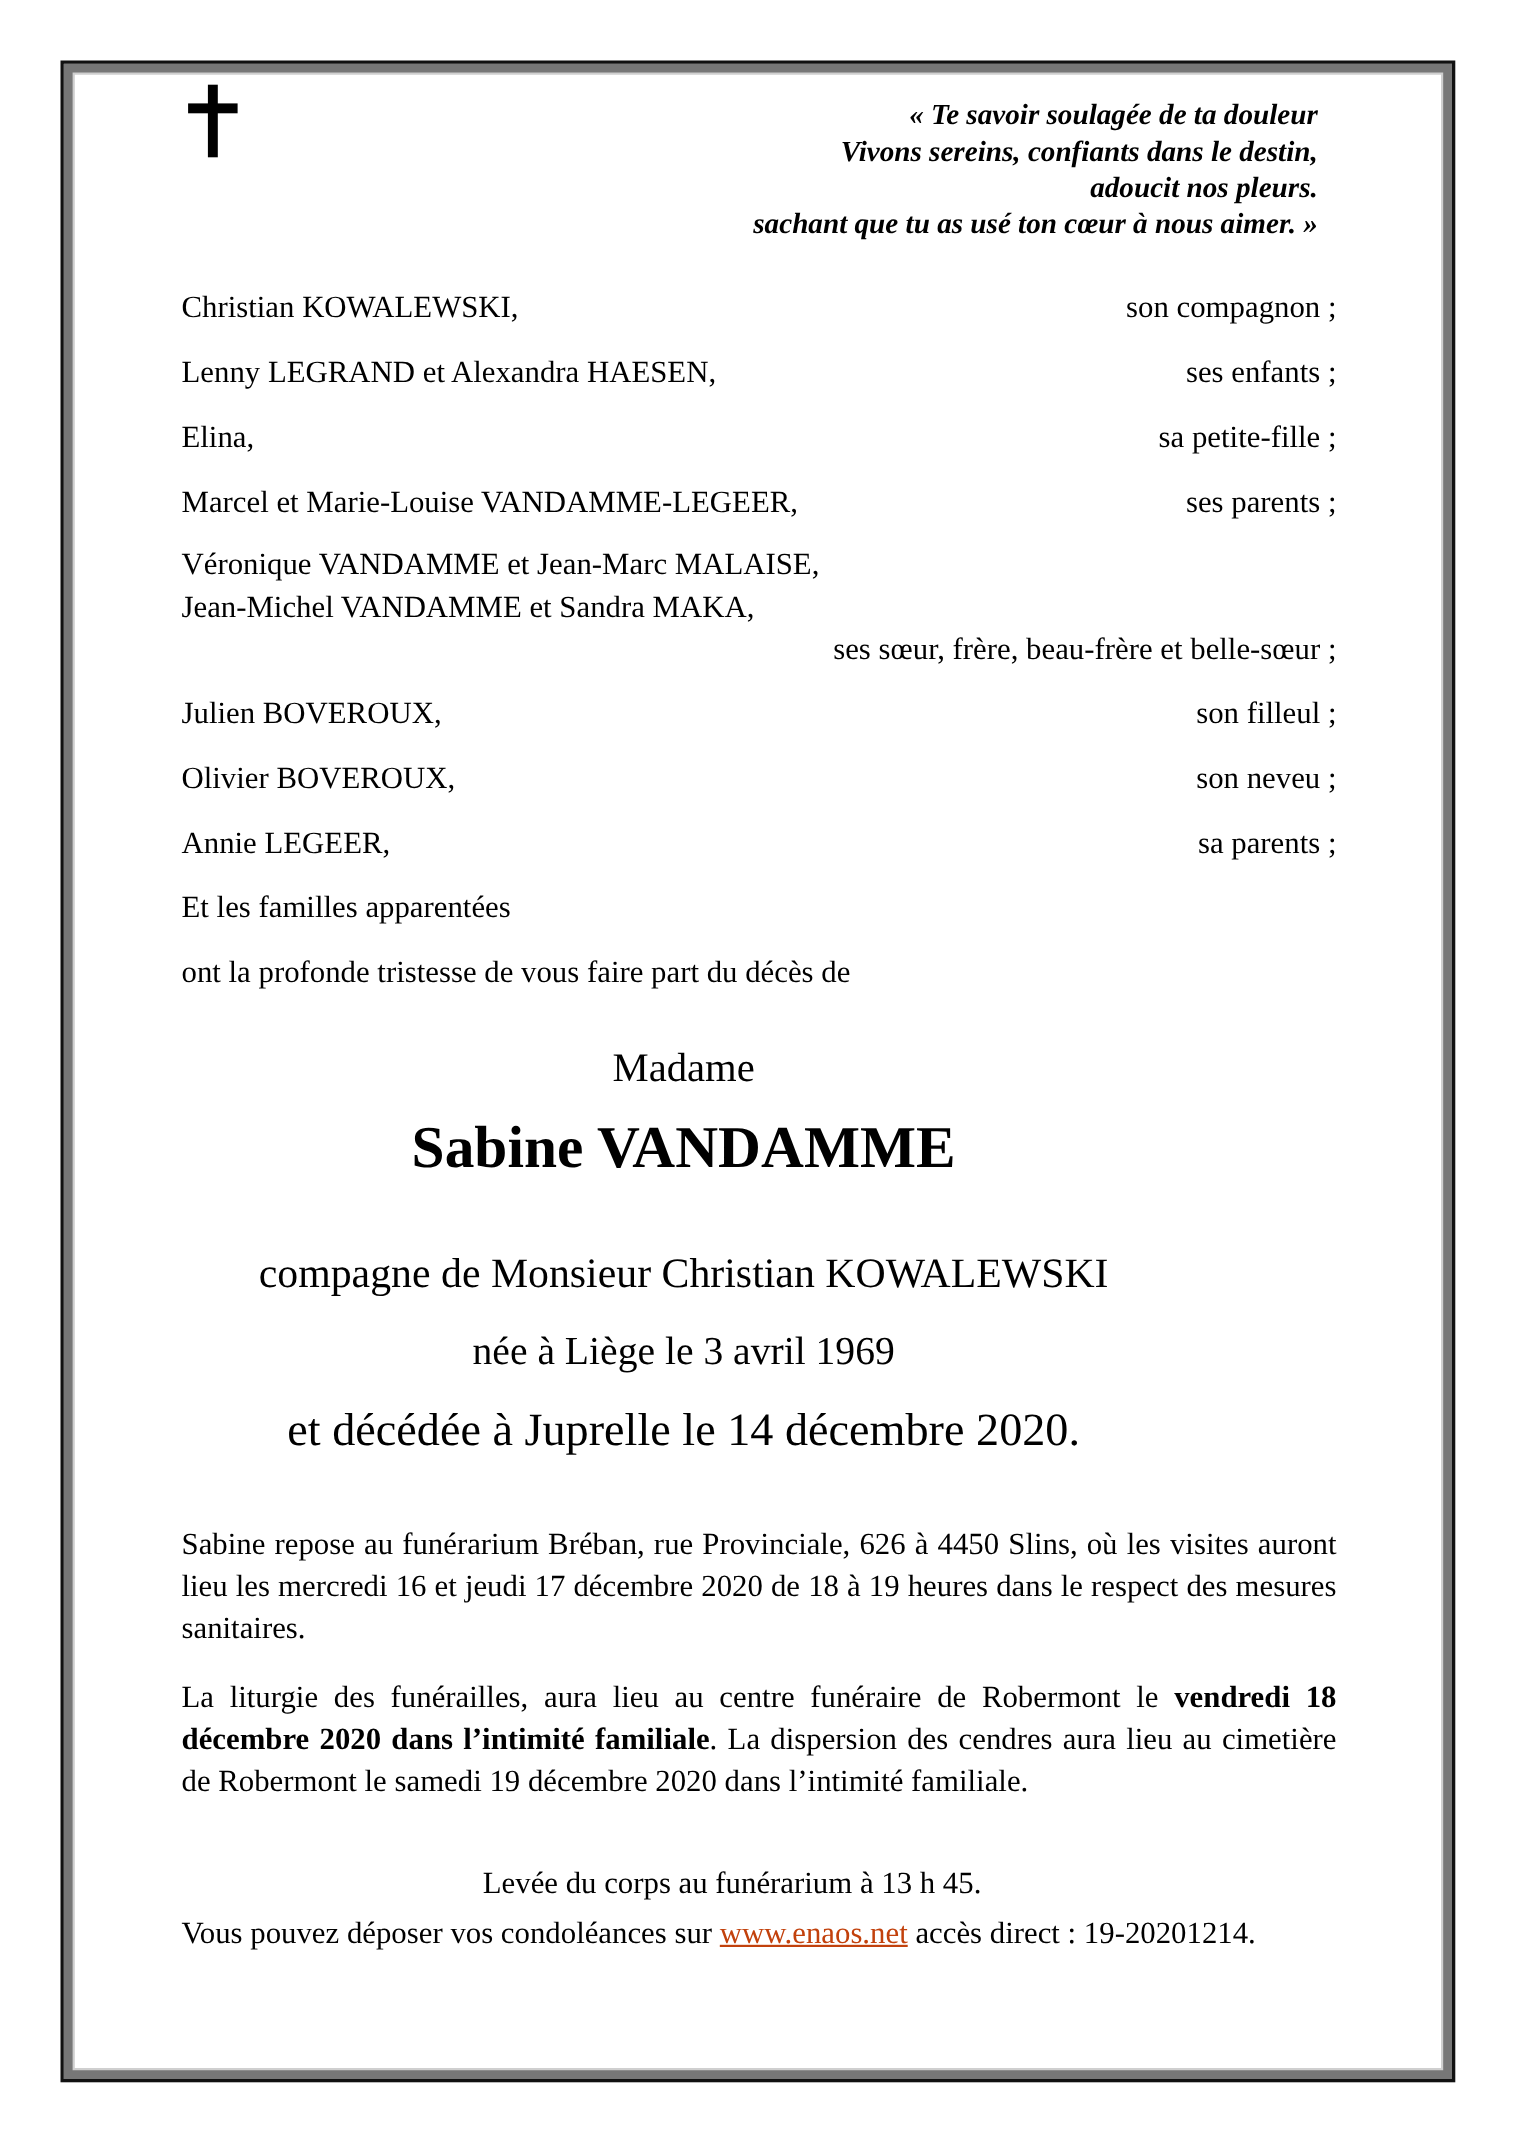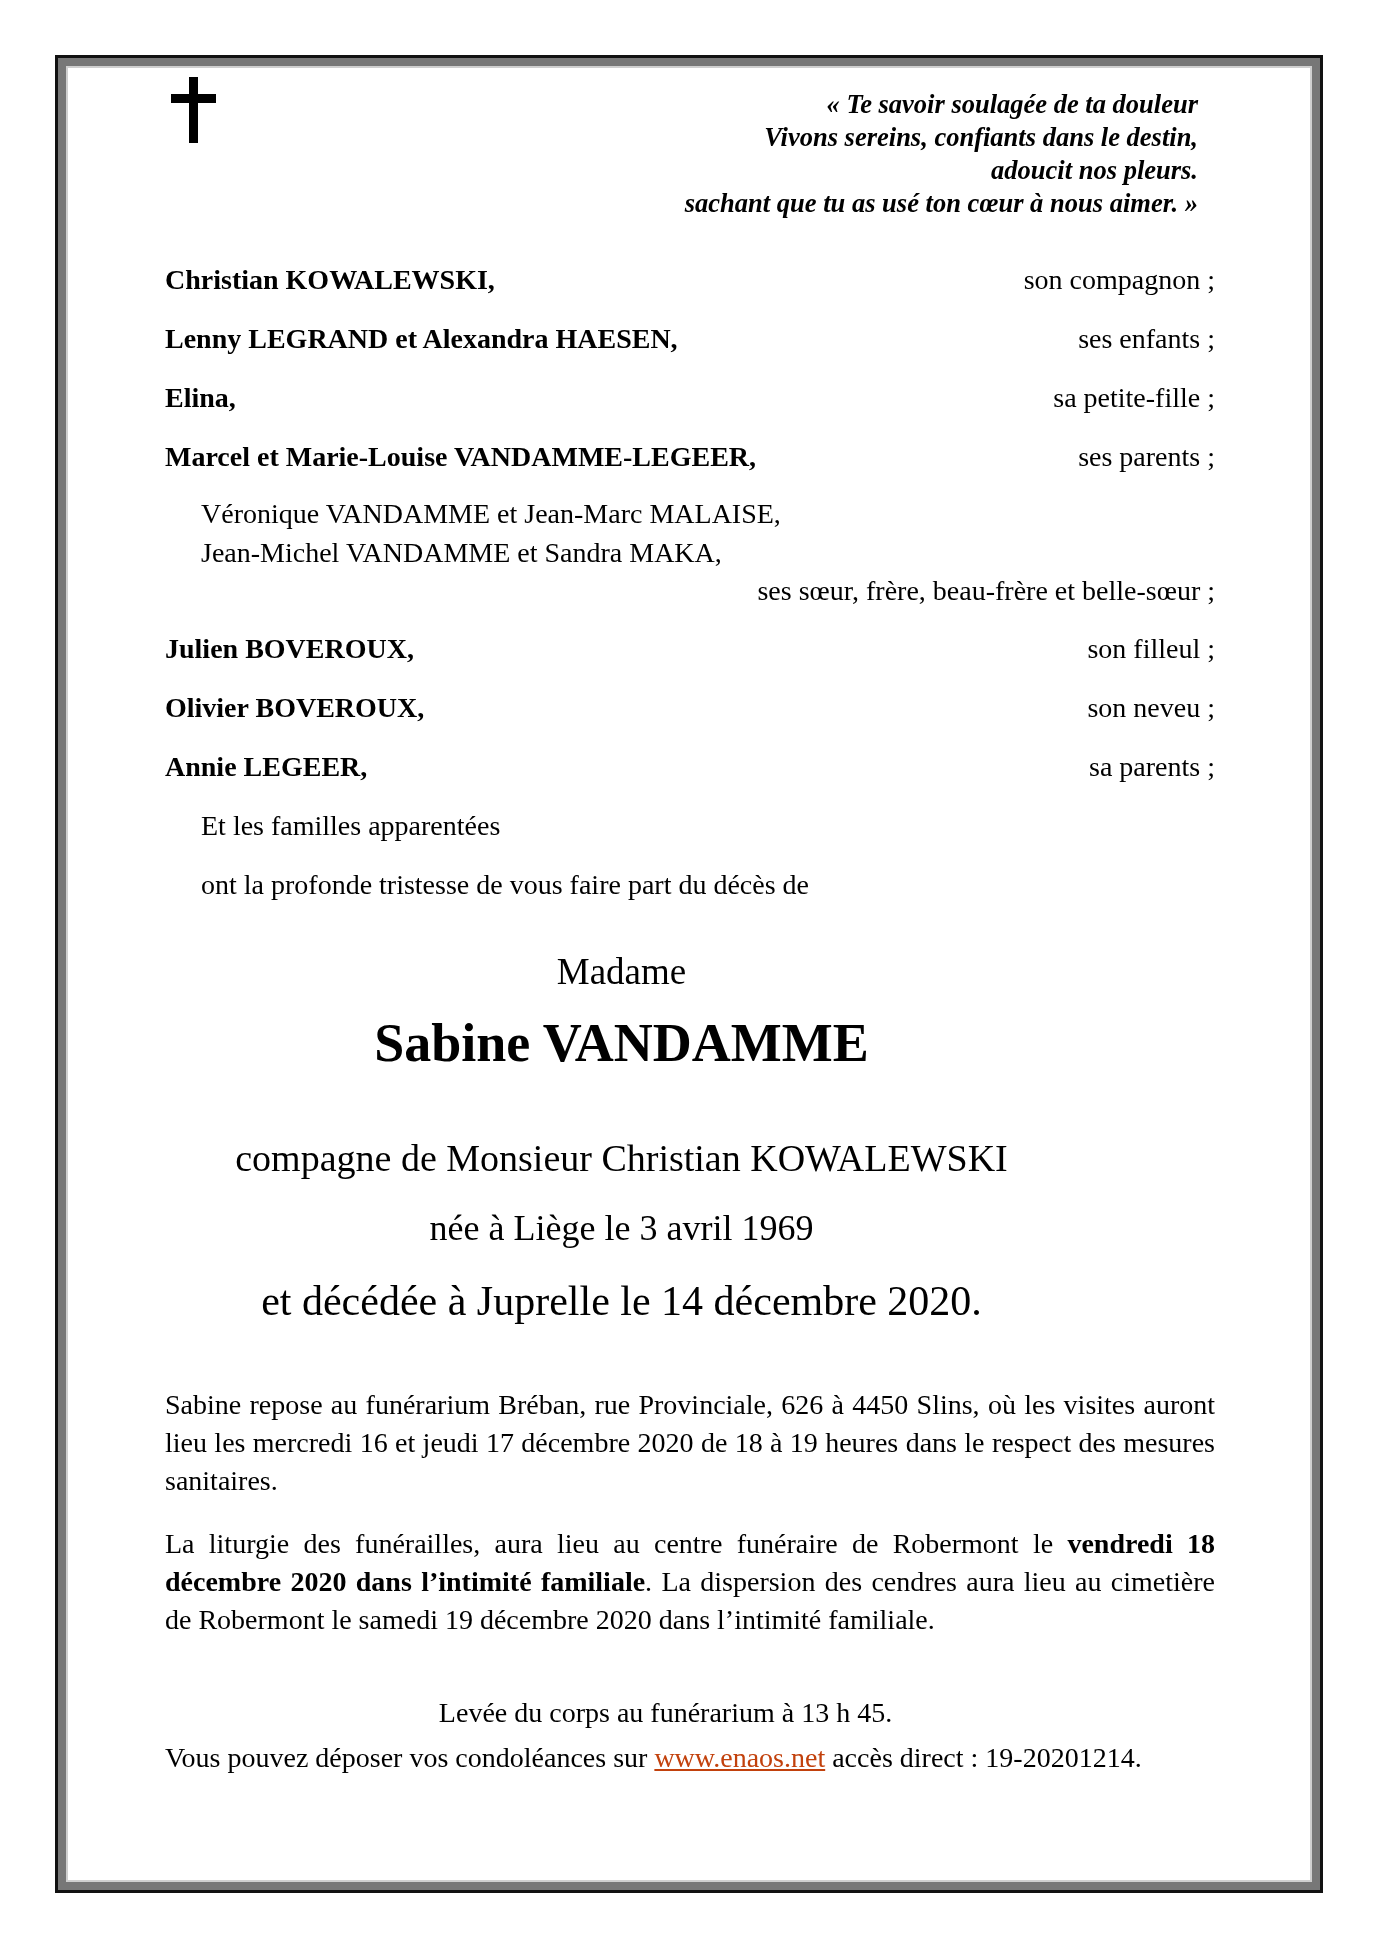"Christian KOWALEWSKI," .row .l { font-weight: bold -> none }
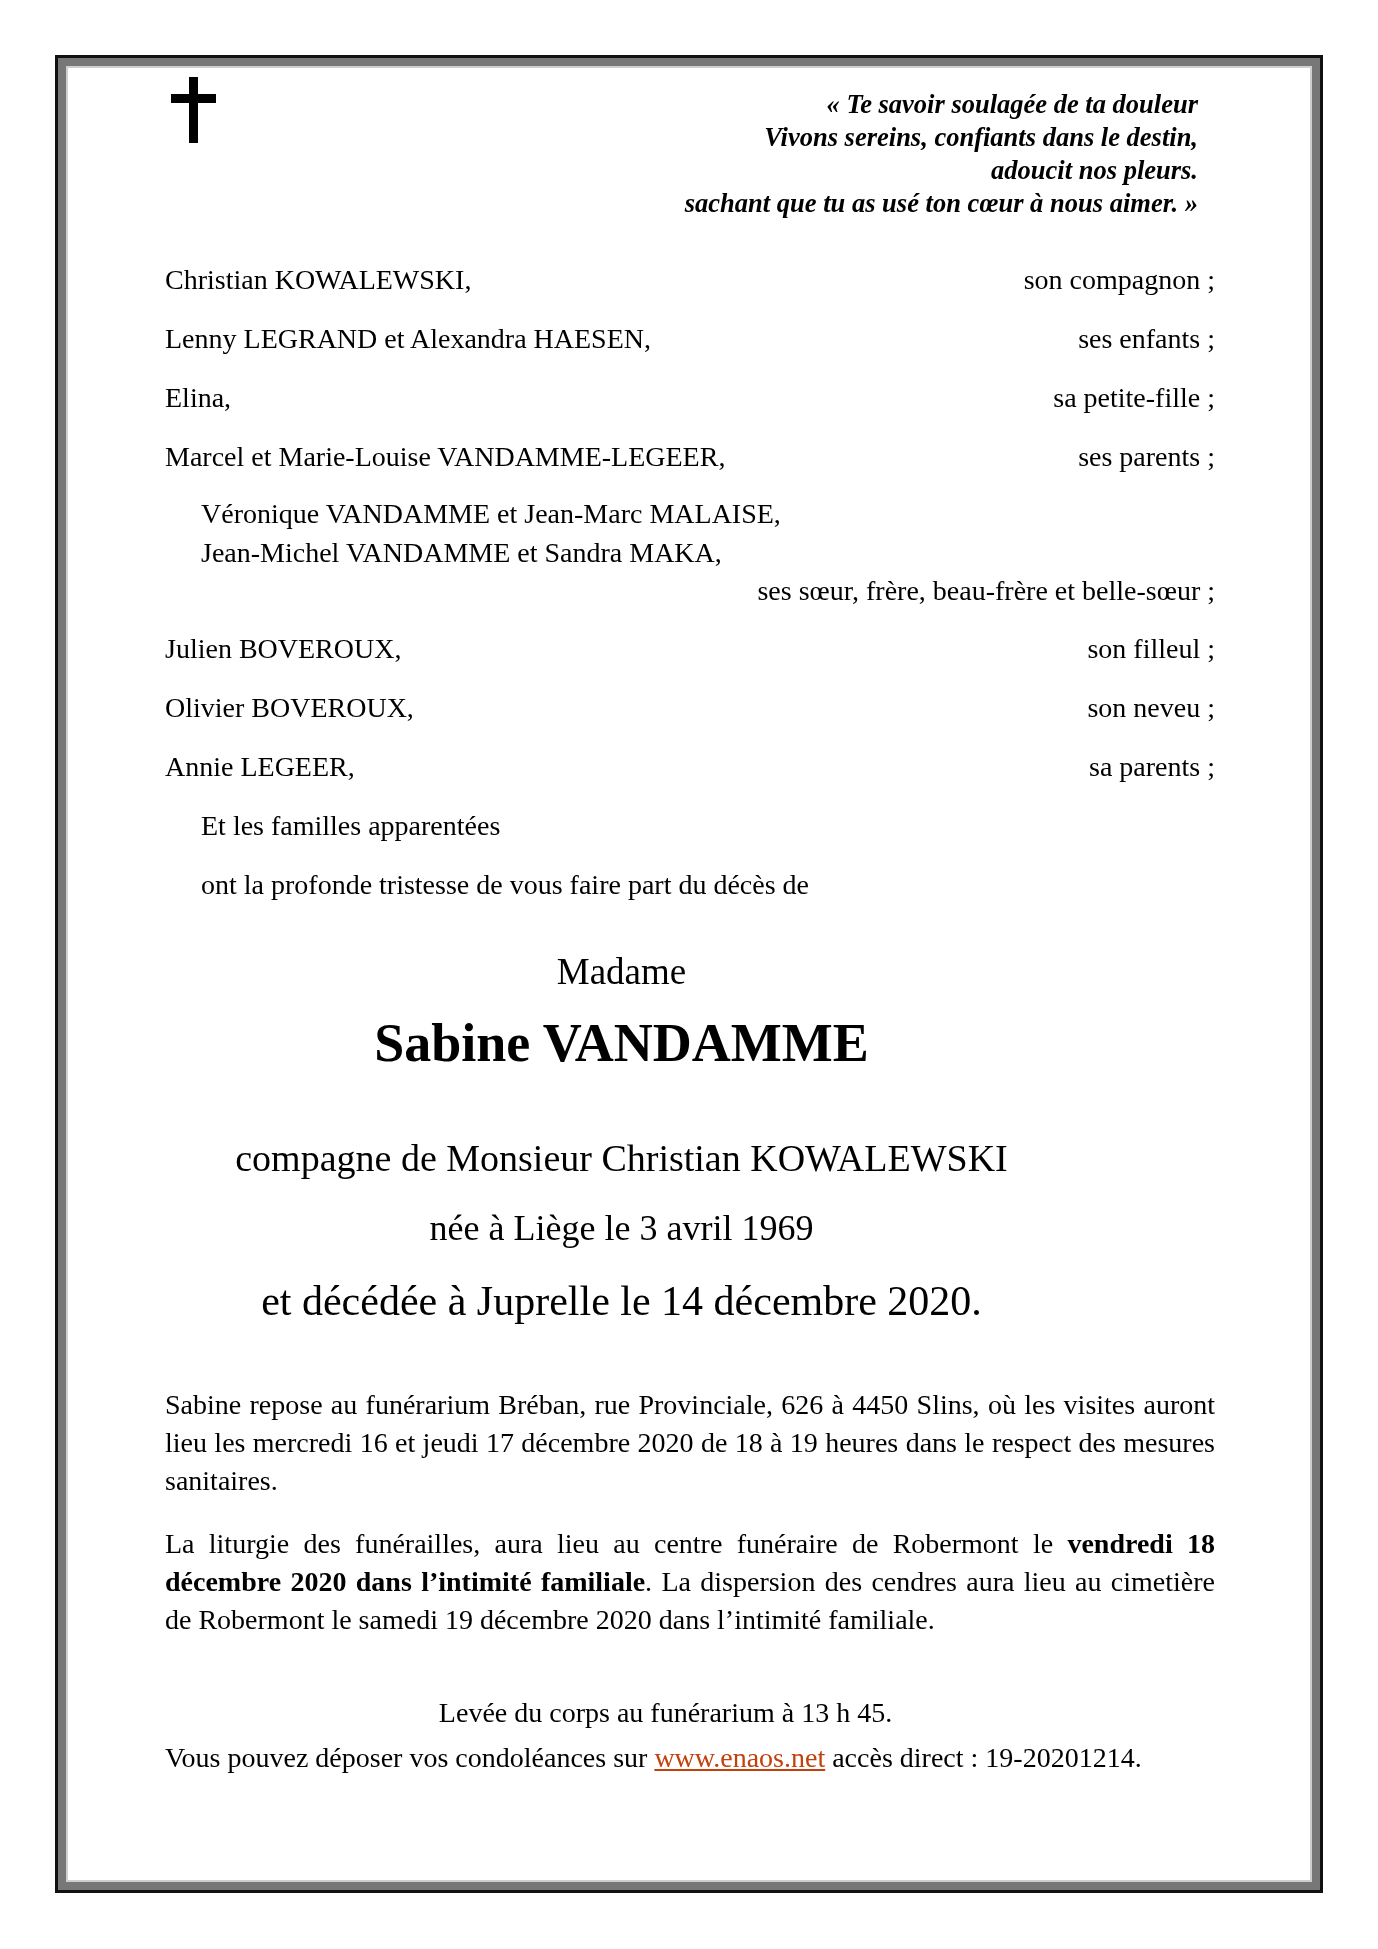"Véronique VANDAMME et Jean-Marc MALAISE," .line { margin-left: 36px -> none }
